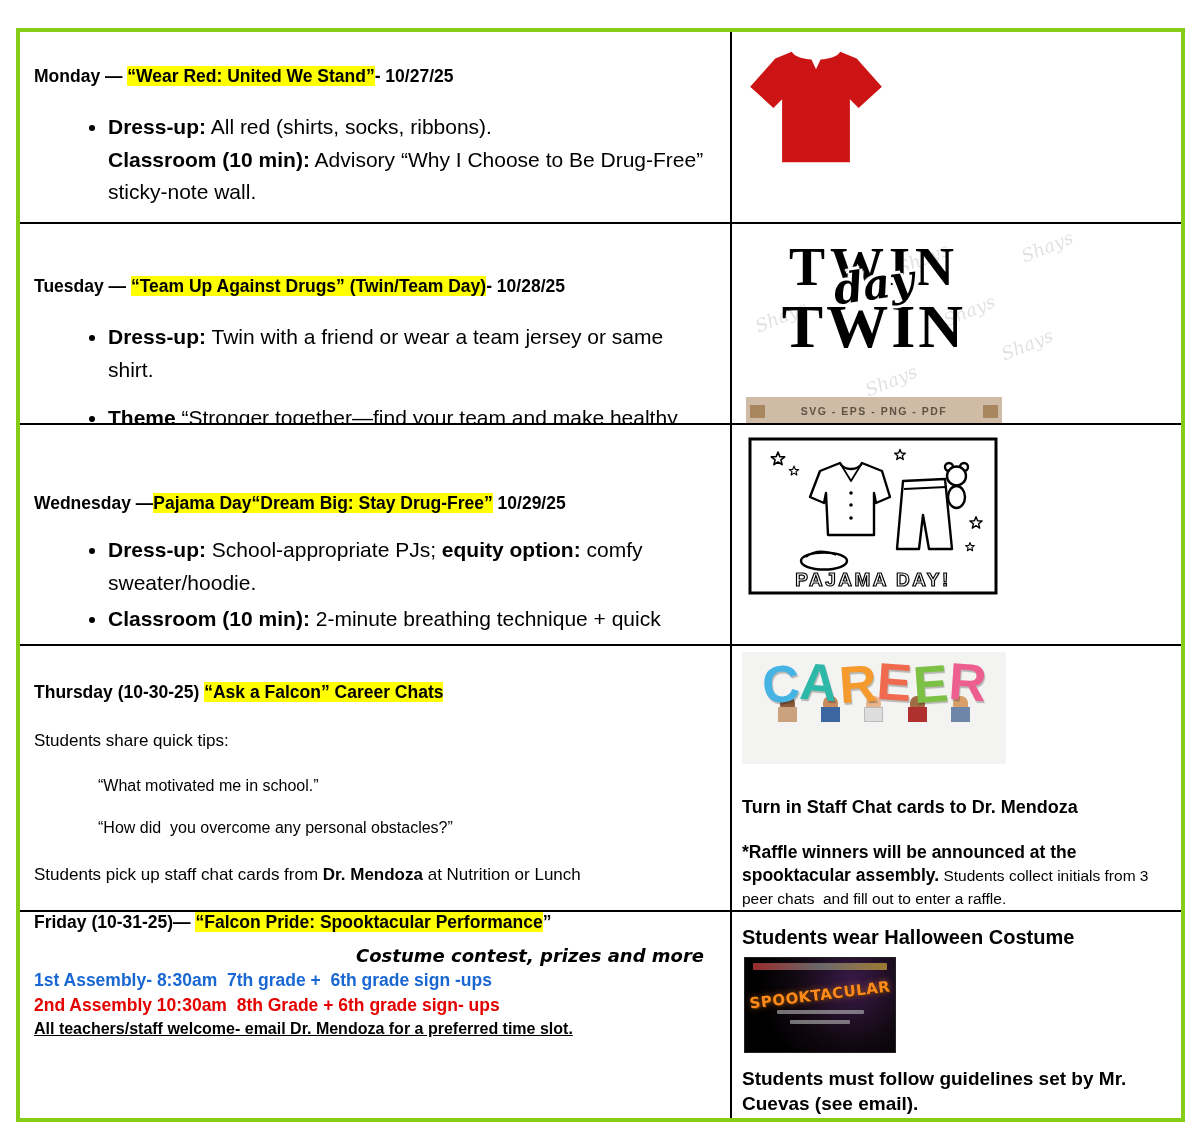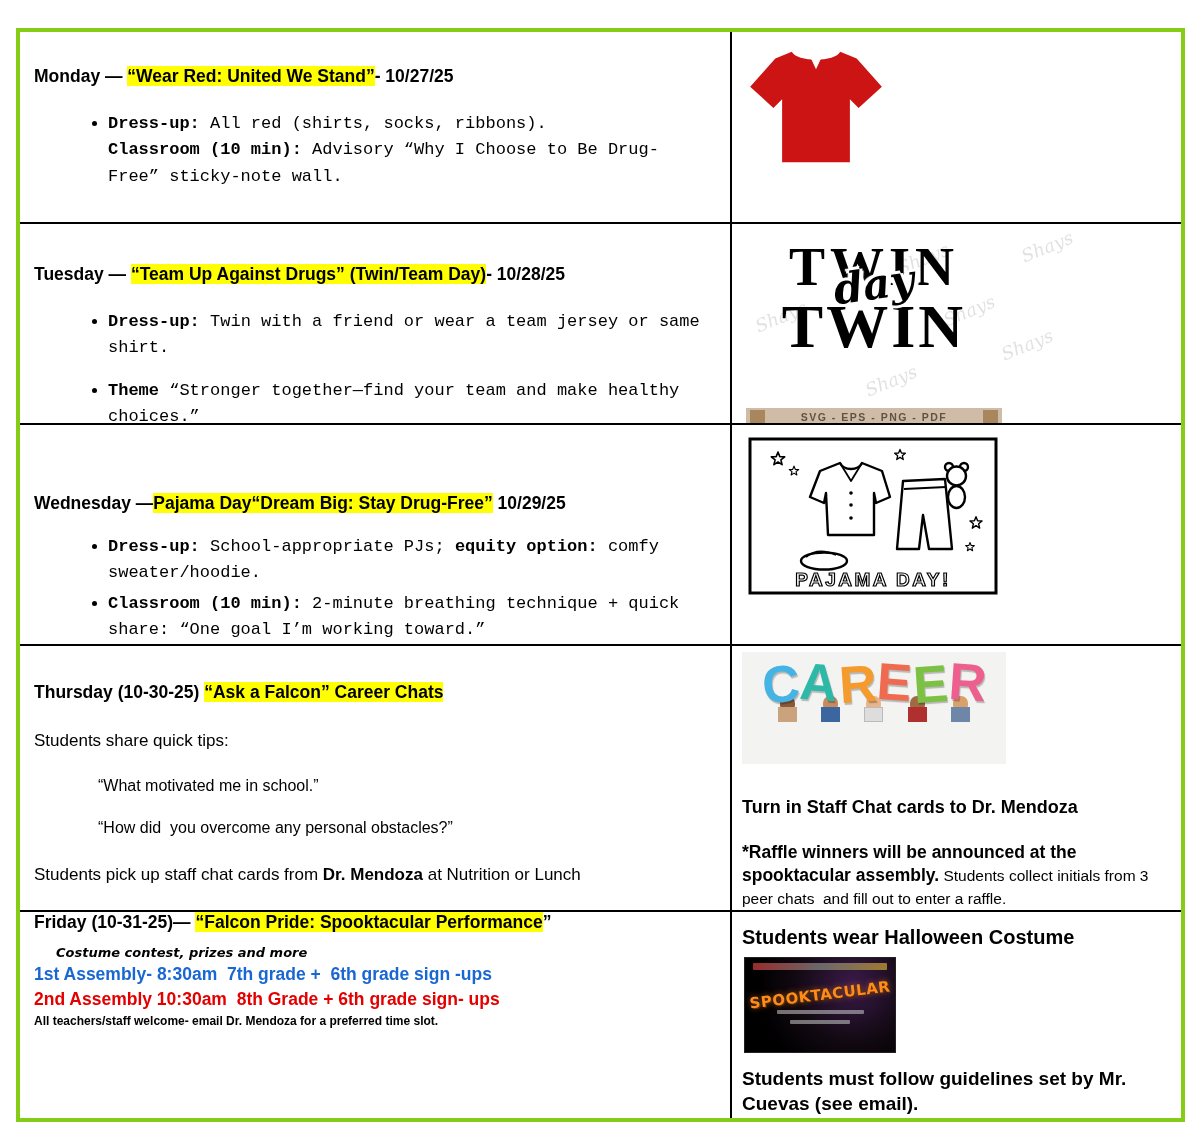"Dress-up: All red (shirts, socks," .bullets { font-family: Liberation Mono, monospace -> none; font-size: 17px -> 21px }
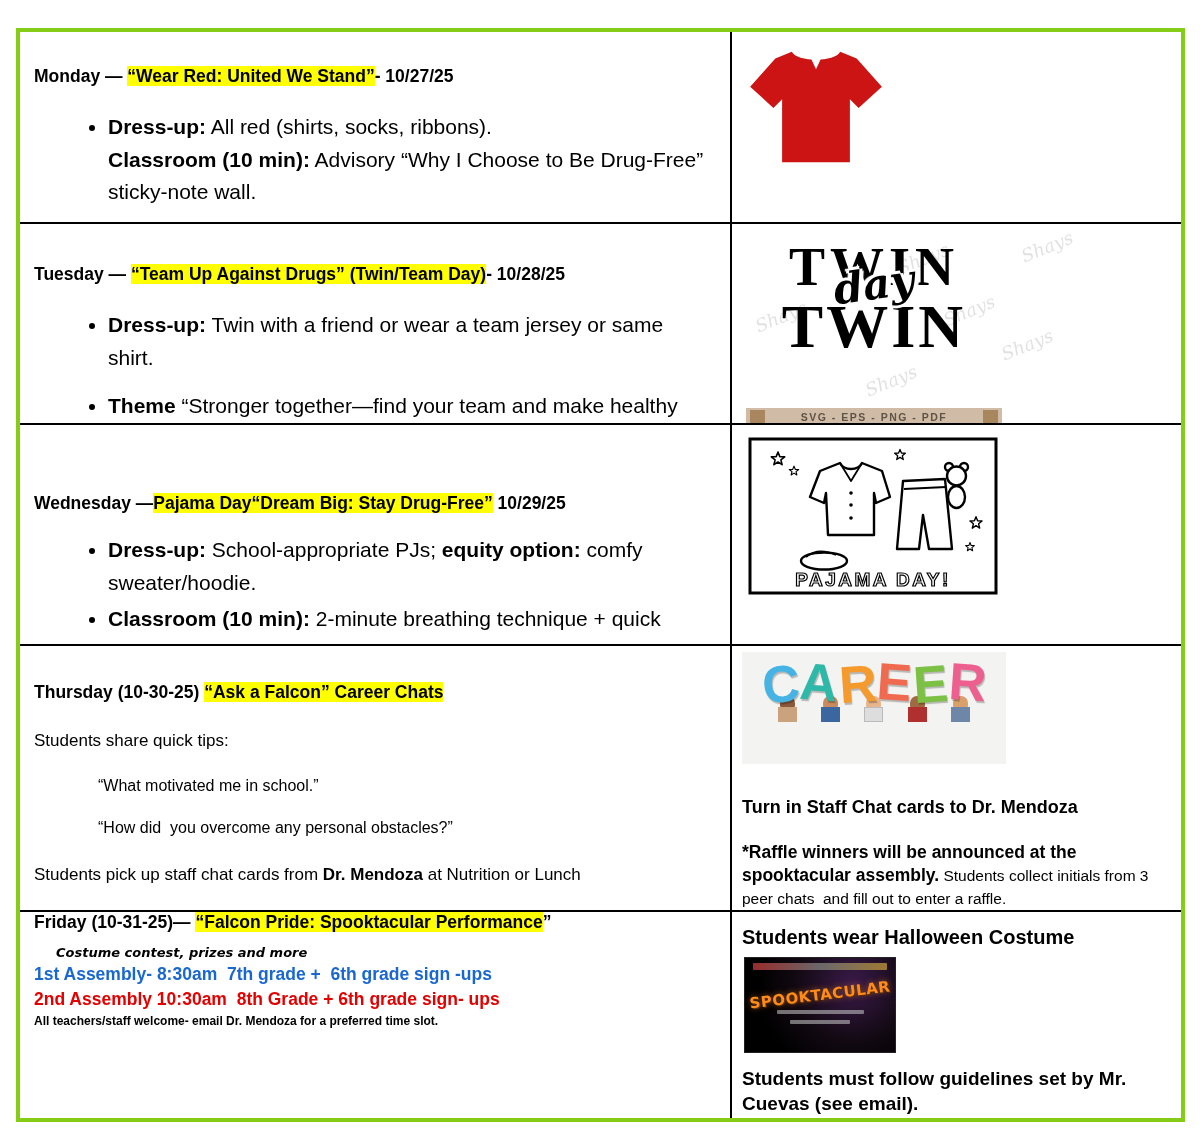"Tuesday — “Team Up Against" .r2 .cell-left { padding-top: 40px -> 52px }
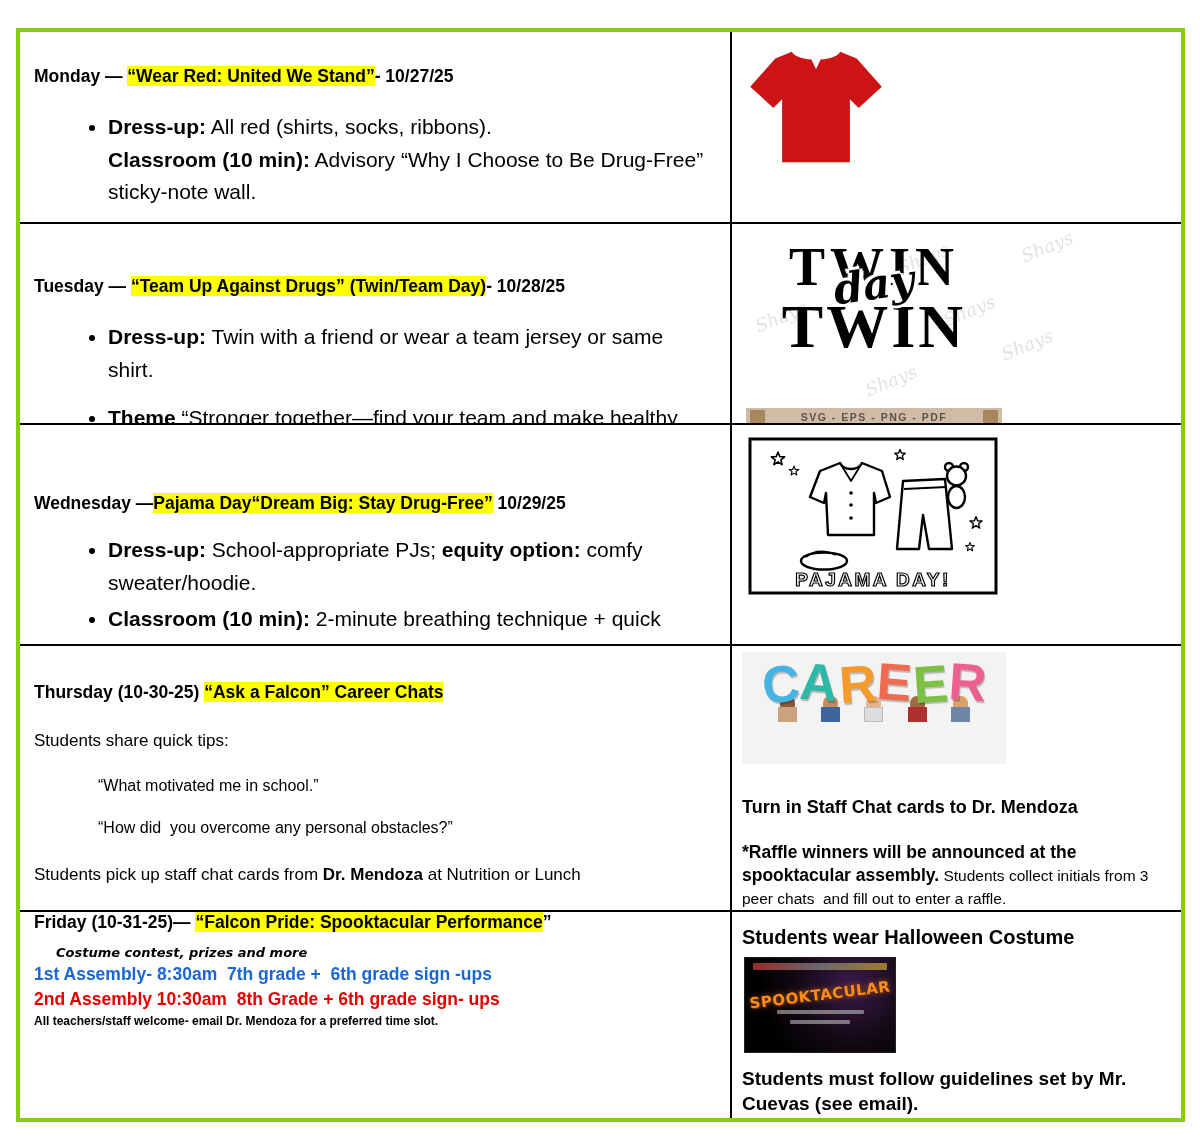"SVG - EPS - PNG" .twin-bar { height: 17px -> 28px }
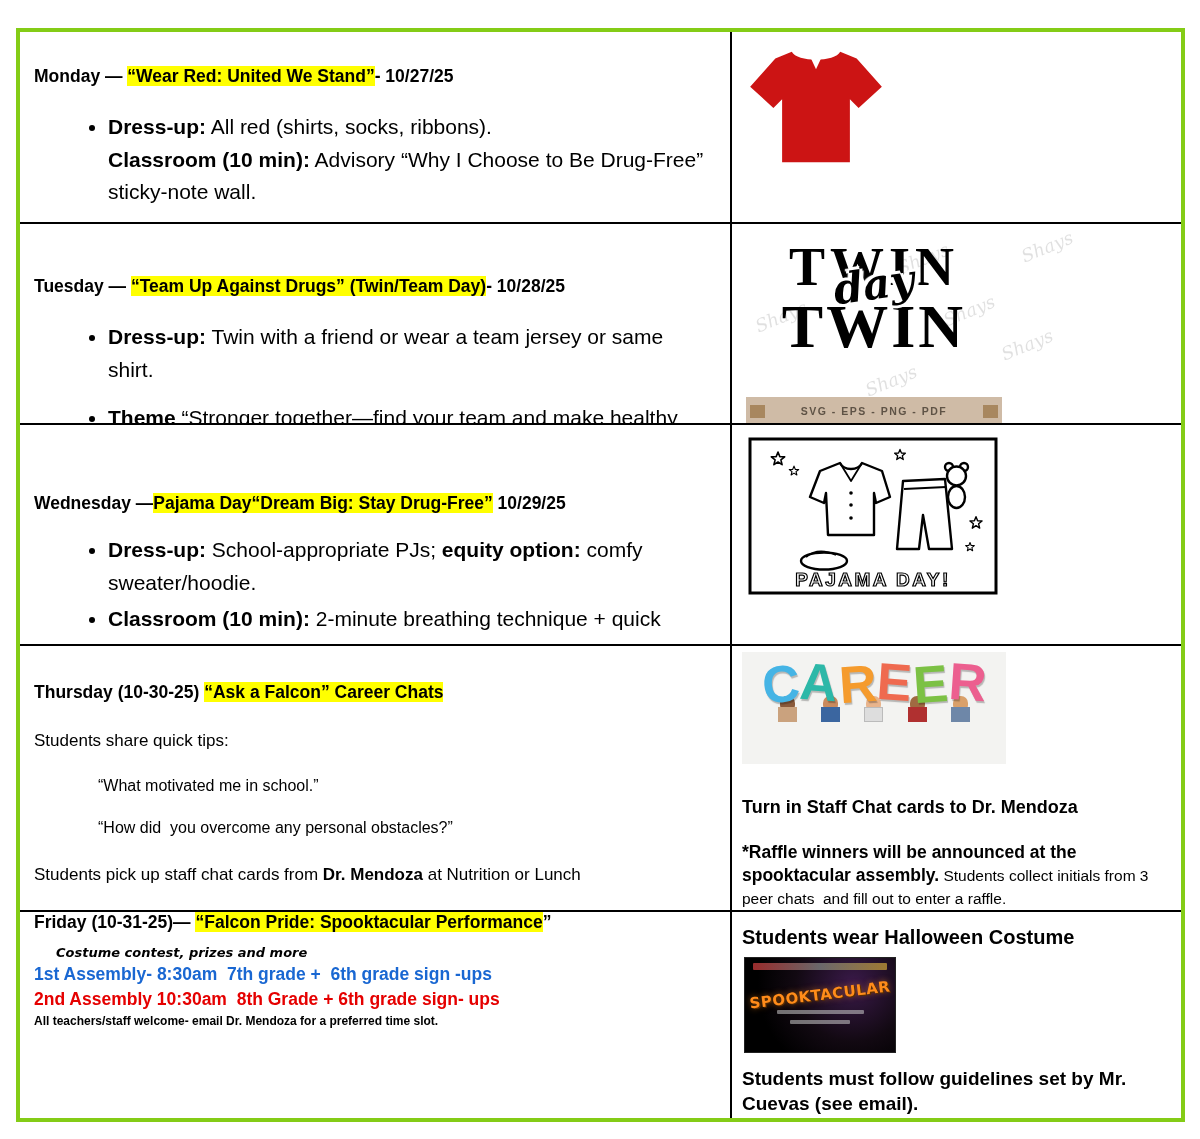"Costume contest, prizes and more" .friday-costume { font-size: 13px -> 18px; text-align: none -> right }
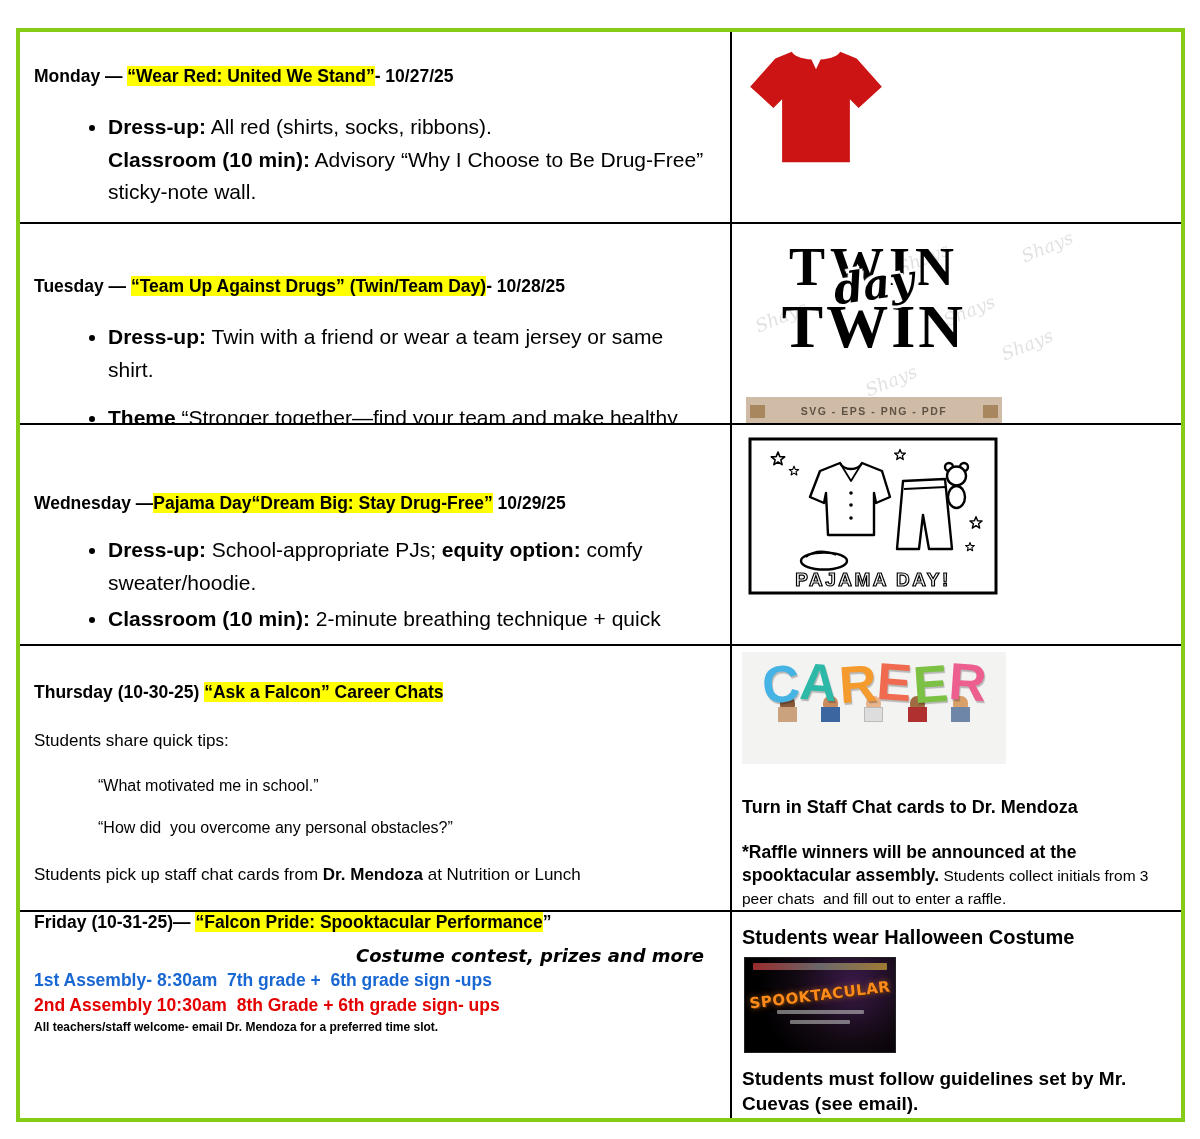"All teachers/staff welcome- email Dr." .staff-line { font-size: 12px -> 16px; text-decoration: none -> underline }
